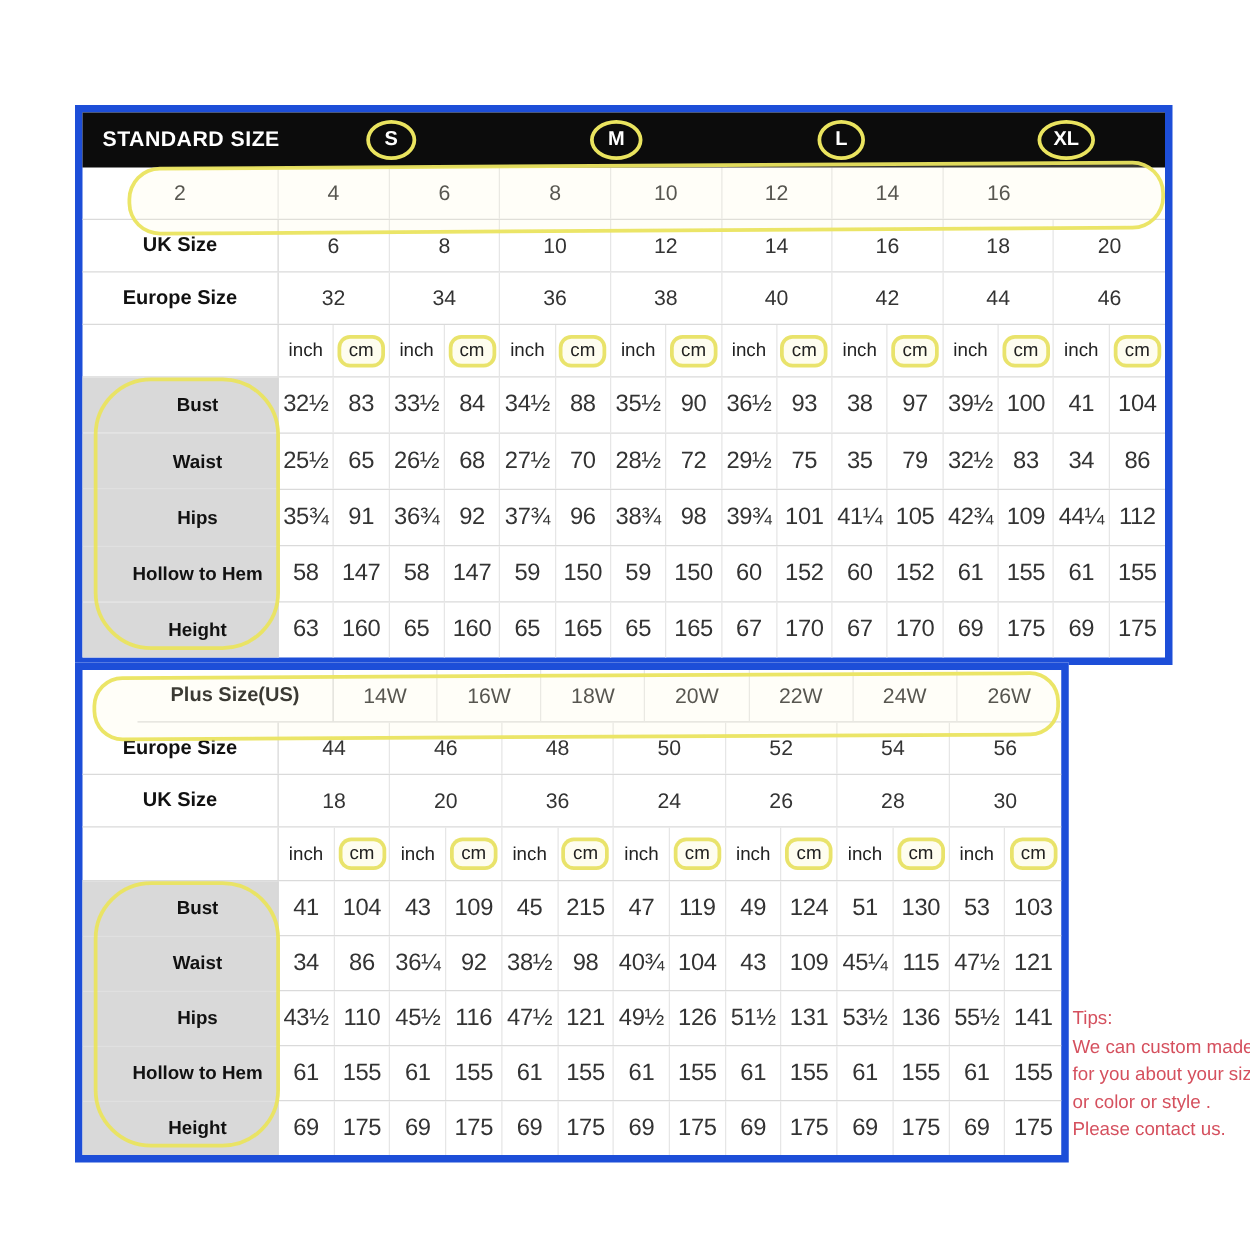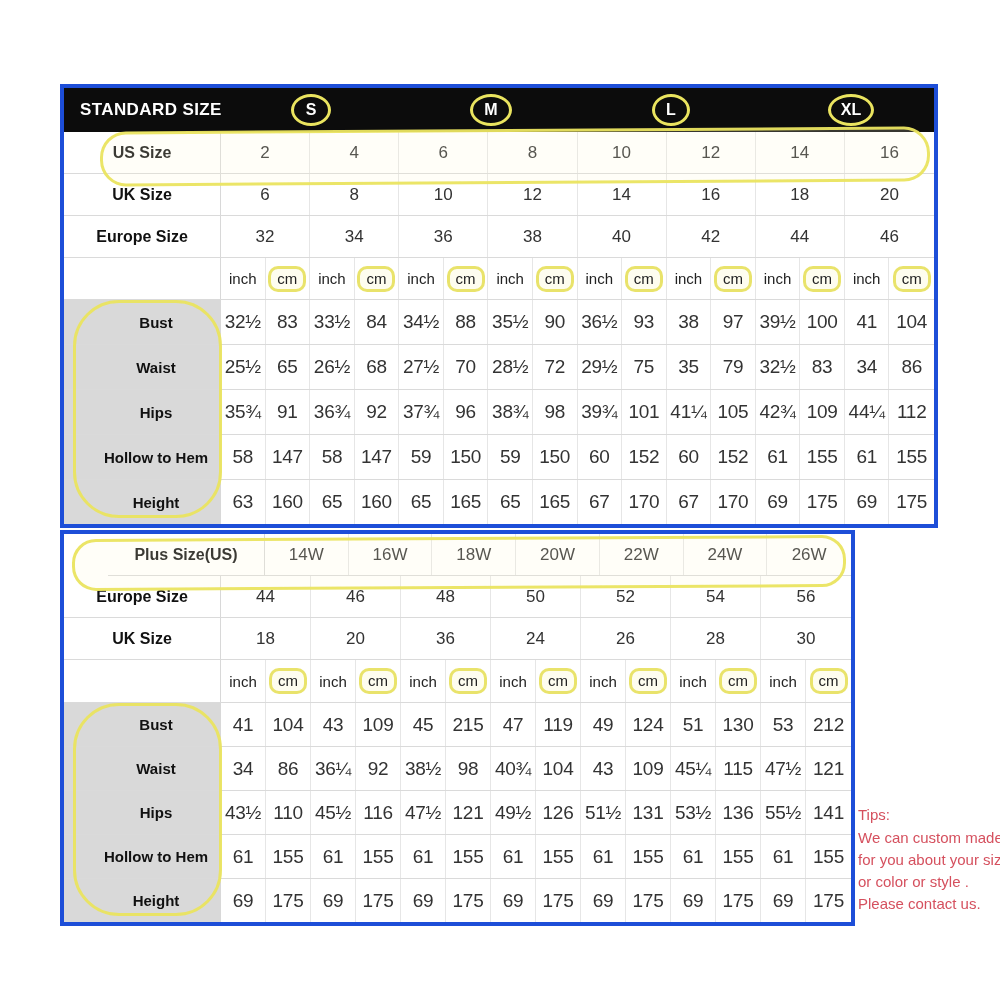"STANDARD SIZE" .table { border: 4px solid #1d4ed8 -> 6px solid #1d4ed8 }
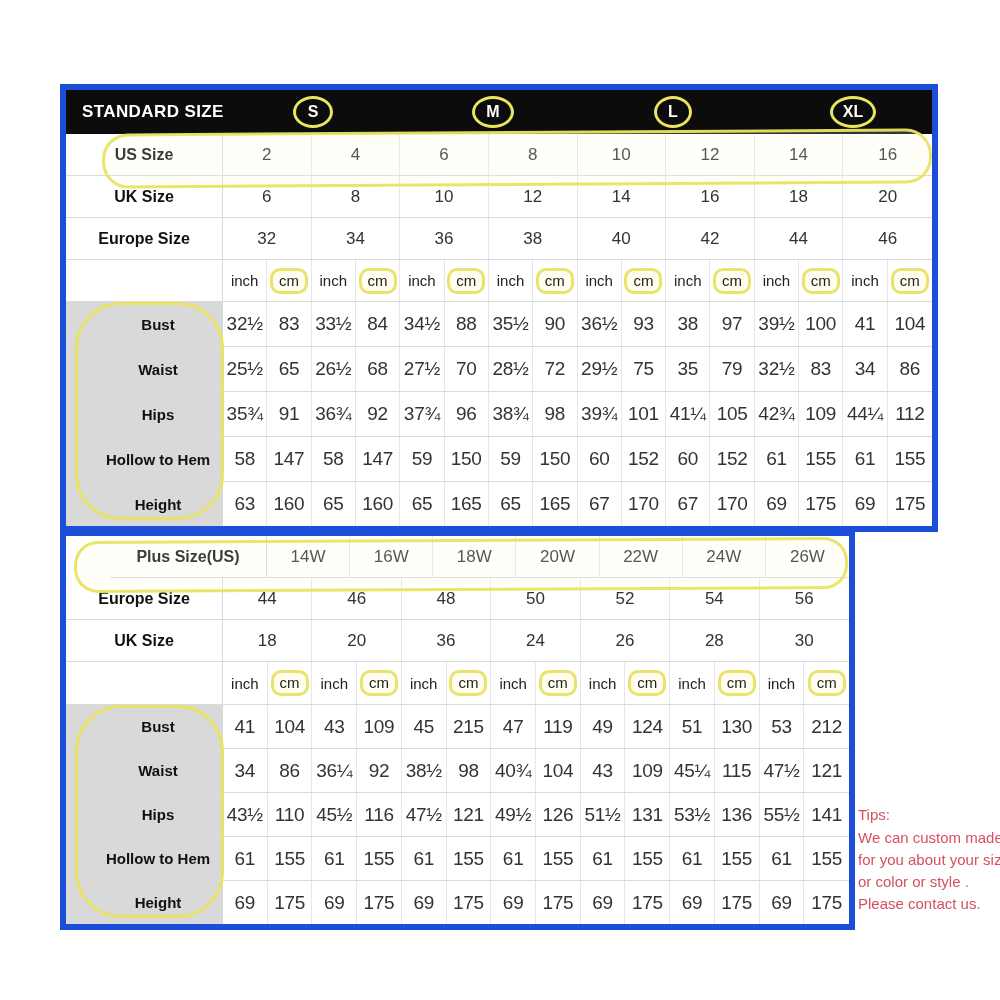"US Size" div.cell { html: <div>US Size</div> -> none }
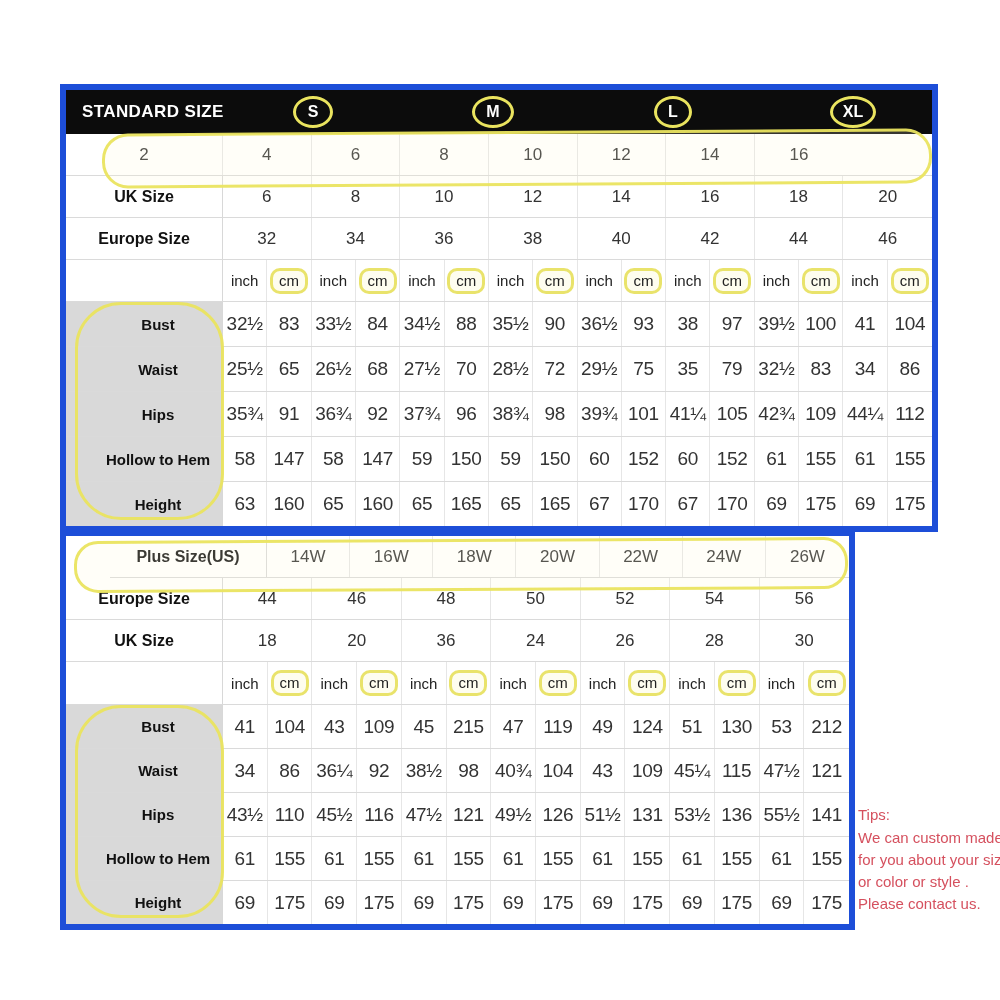"212" div.cell { text: 212 -> 103 }
